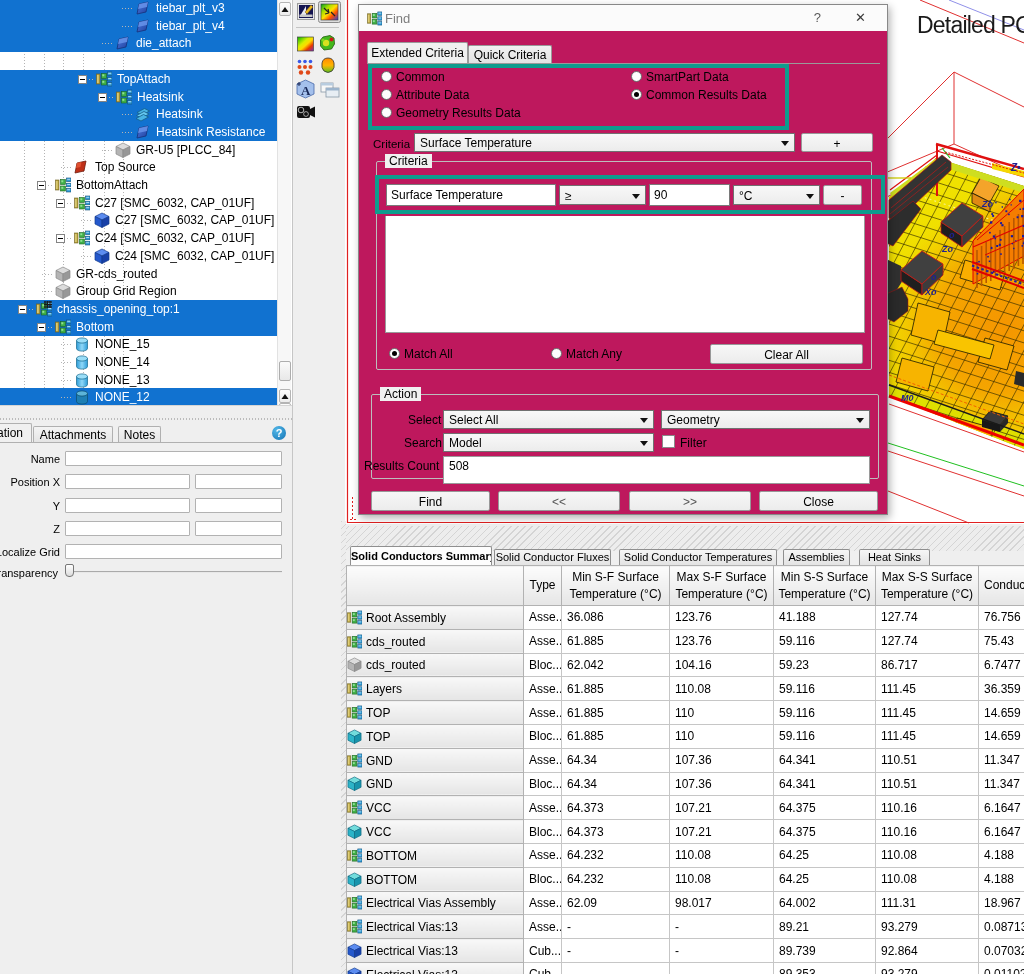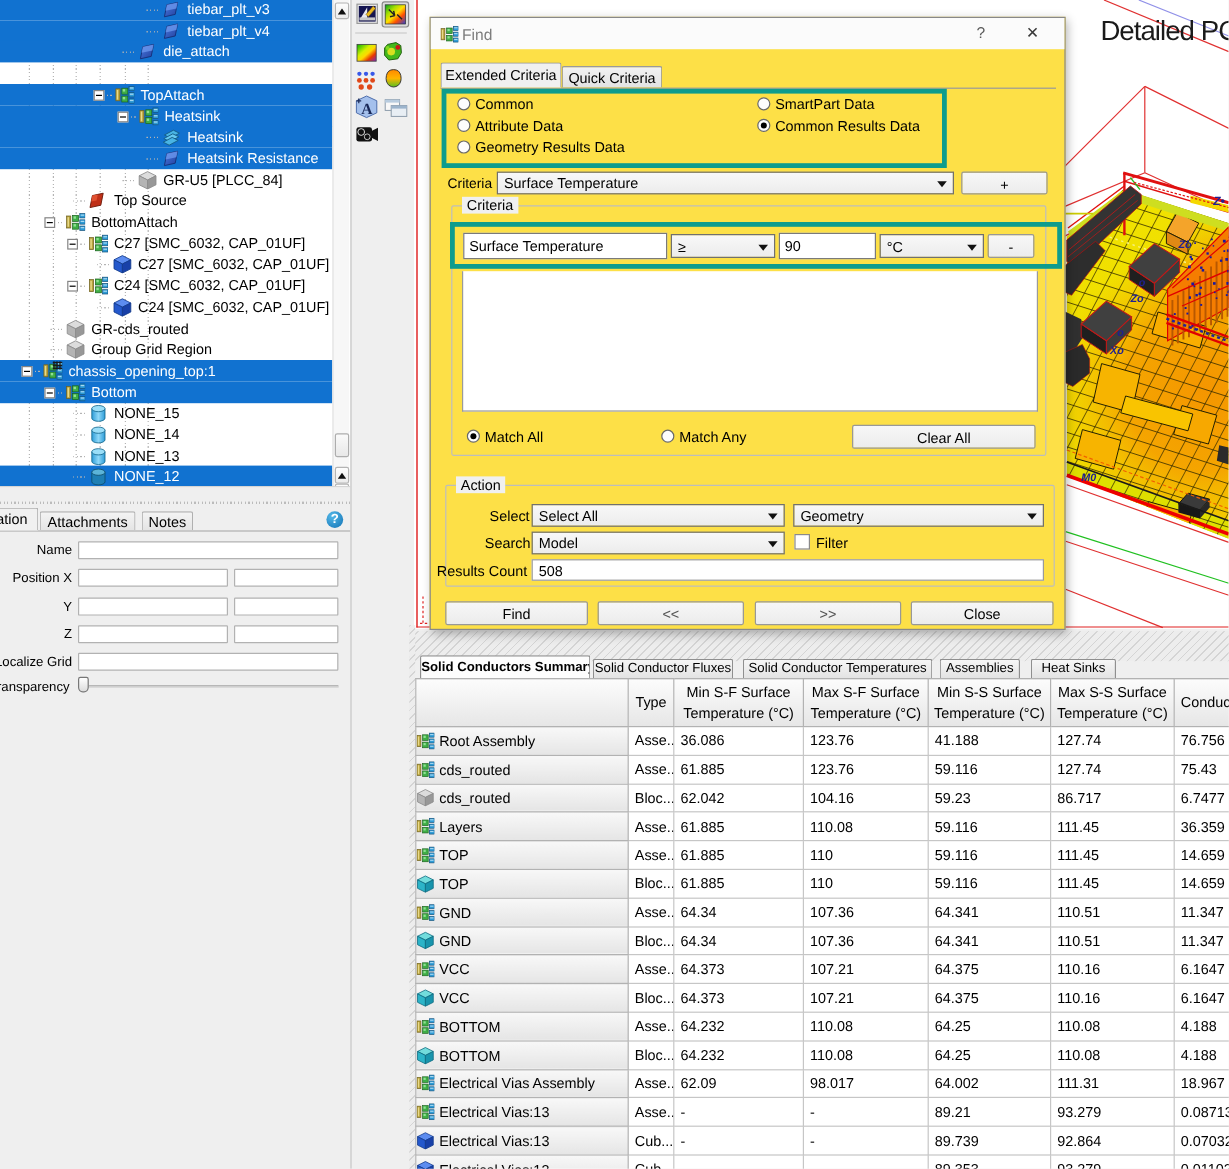"Find" #dlg { background: #fde047 -> #be185d; top: 14px -> 4px }
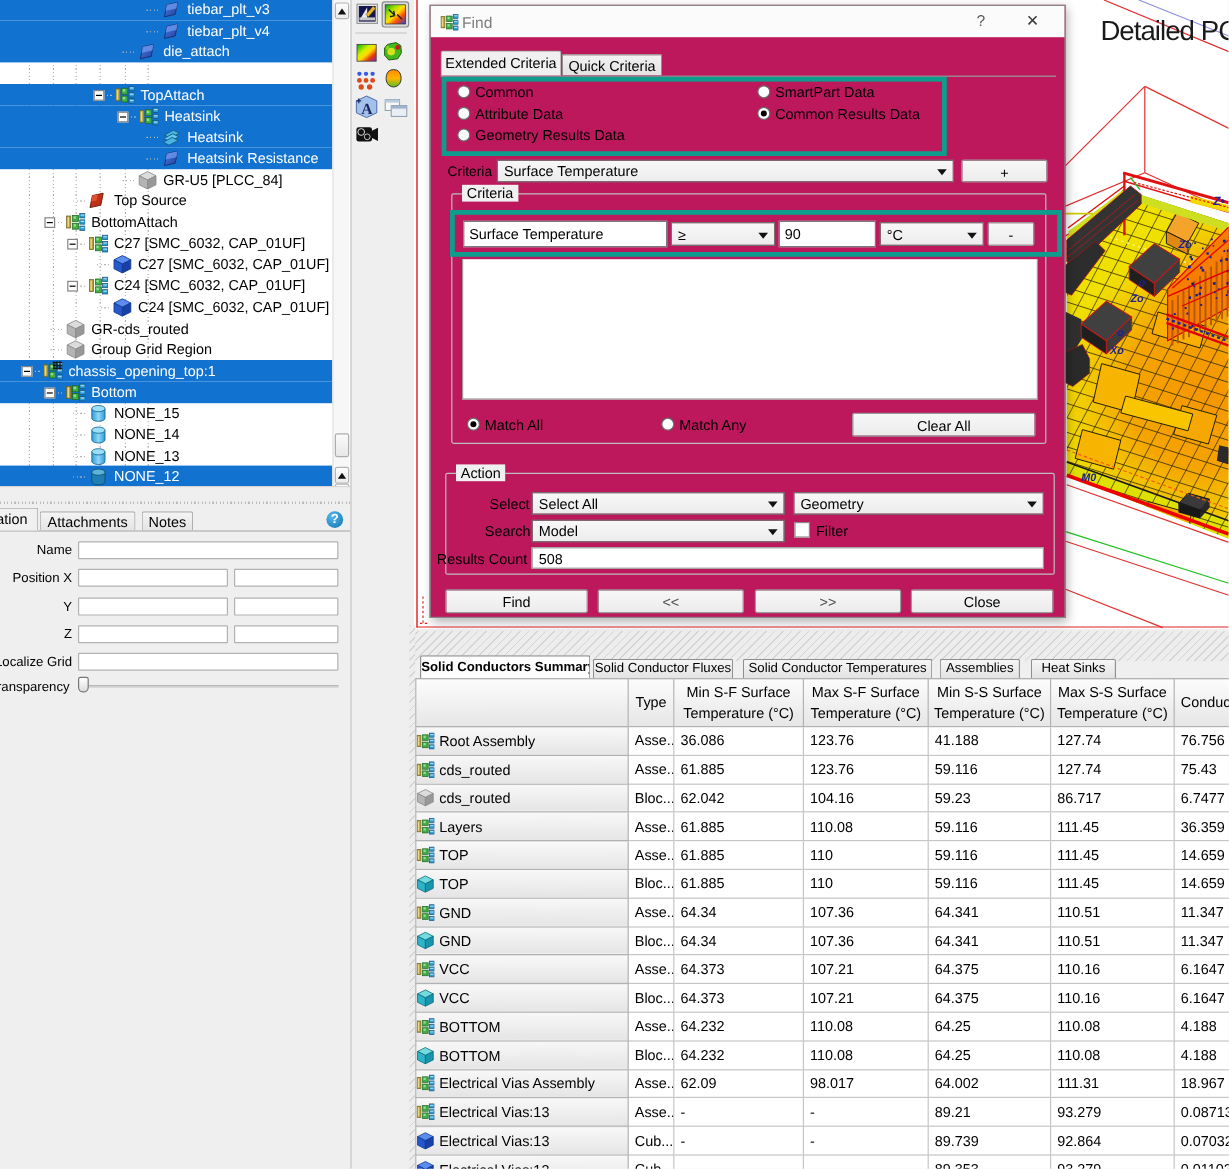"508" div.winp { height: 18px -> 28px }
